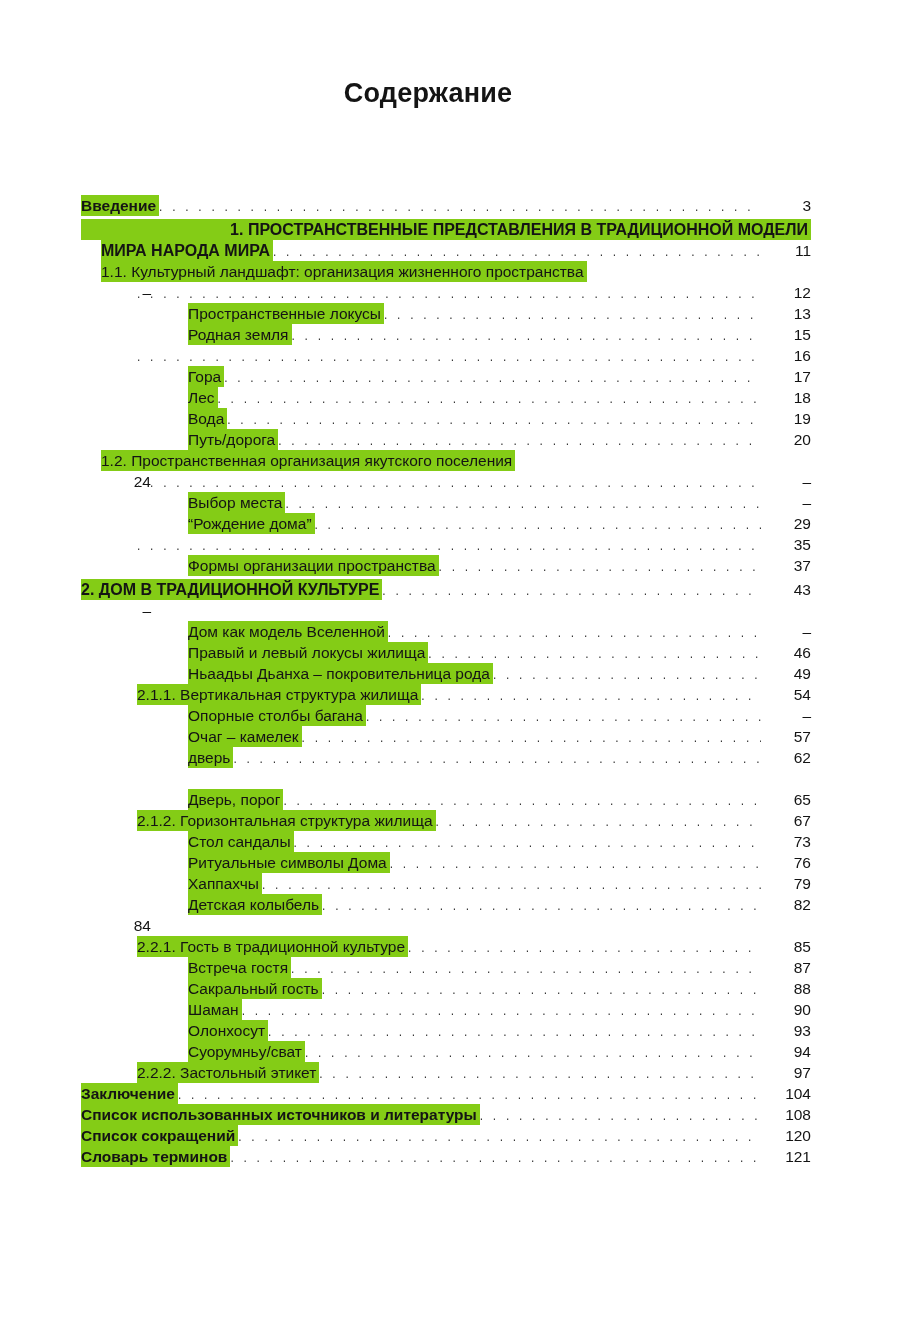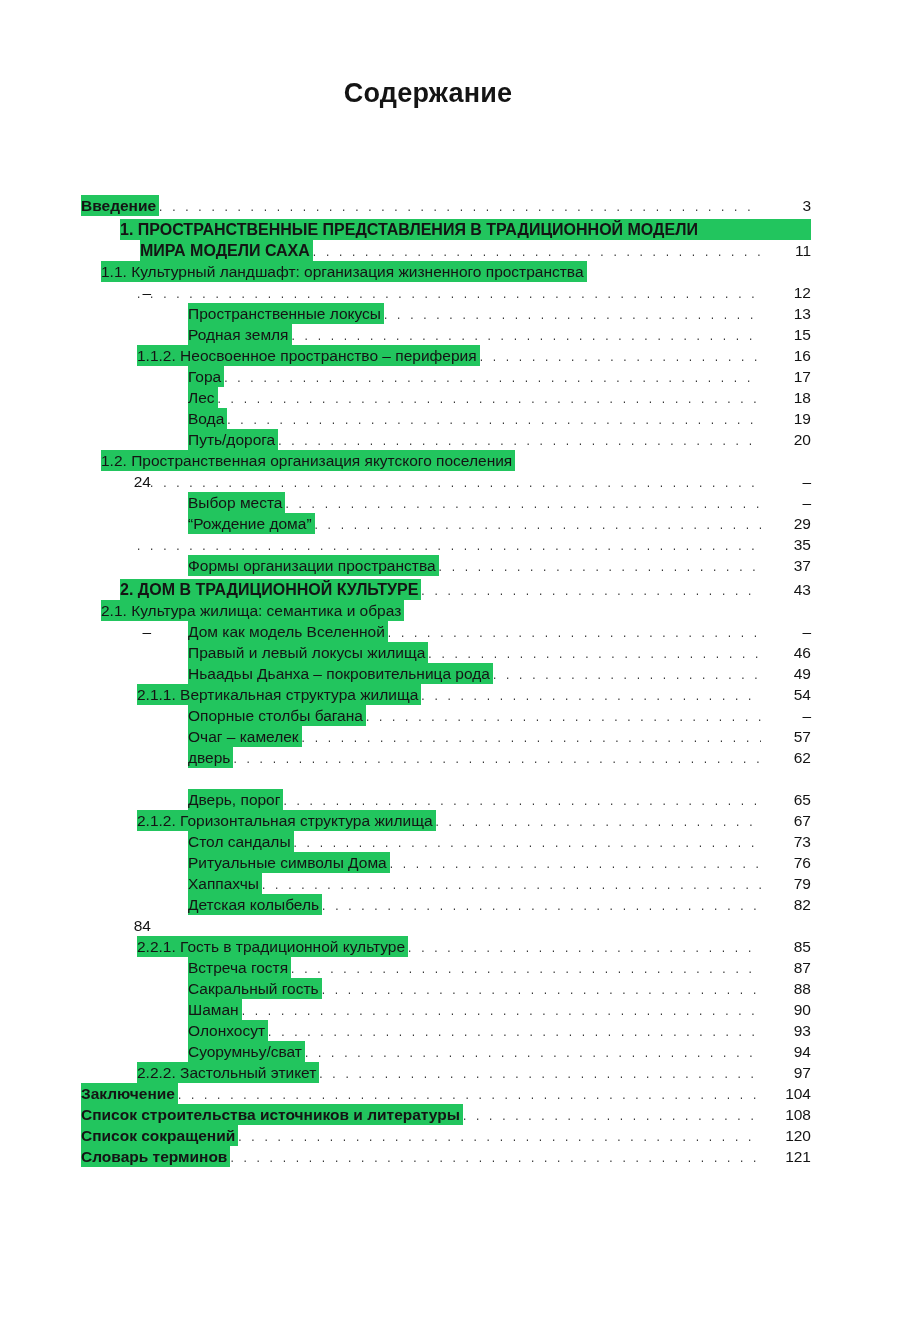"Введение" .row .label { background: #22c55e -> #84cc16; text-align: none -> right }
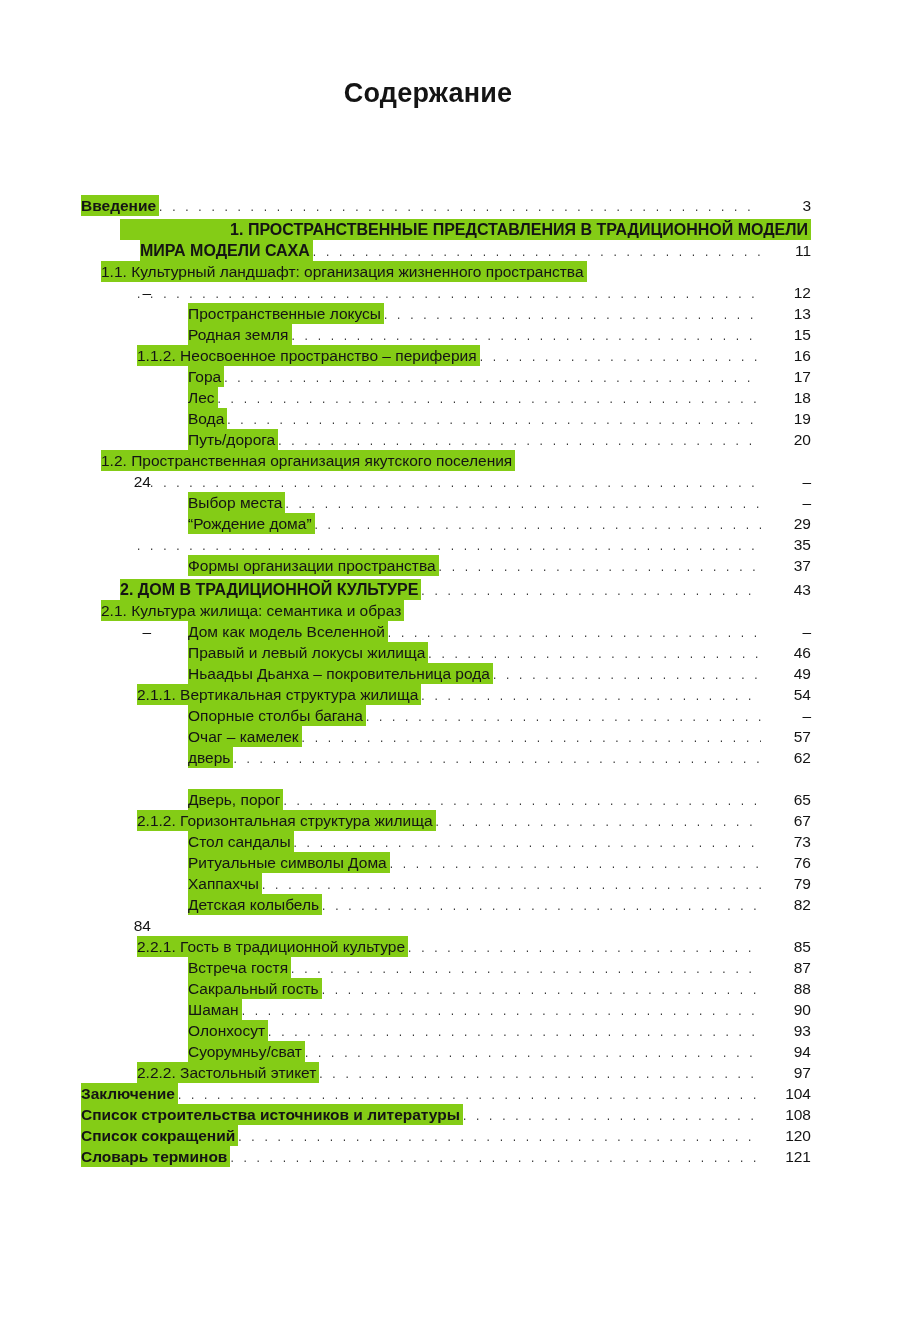"1. ПРОСТРАНСТВЕННЫЕ ПРЕДСТАВЛЕНИЯ В" .row.upper .label { margin-left: 39px -> none }
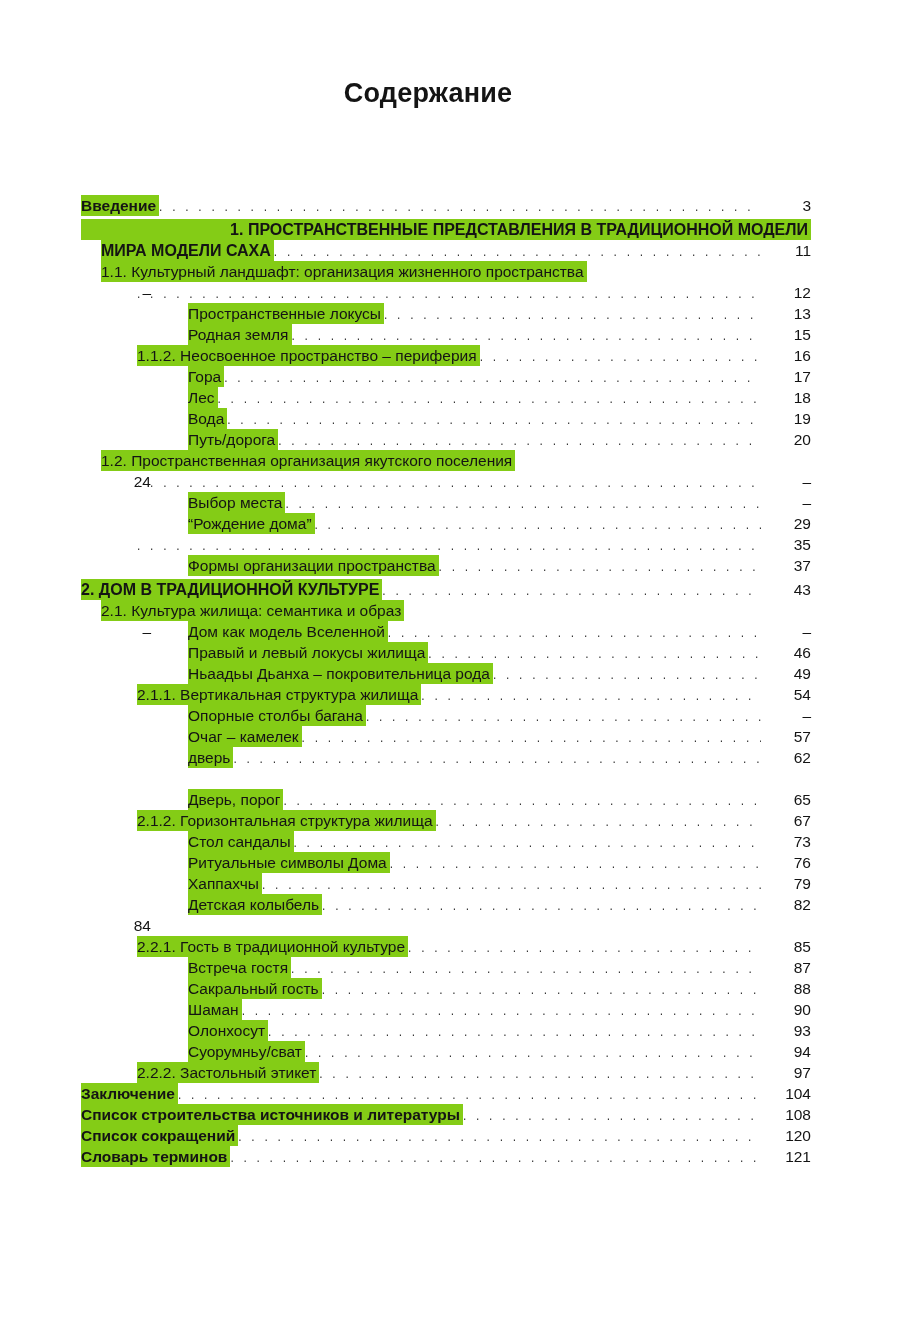"МИРА МОДЕЛИ САХА" span.label { text: МОДЕЛИ САХА -> НАРОДА МИРА }
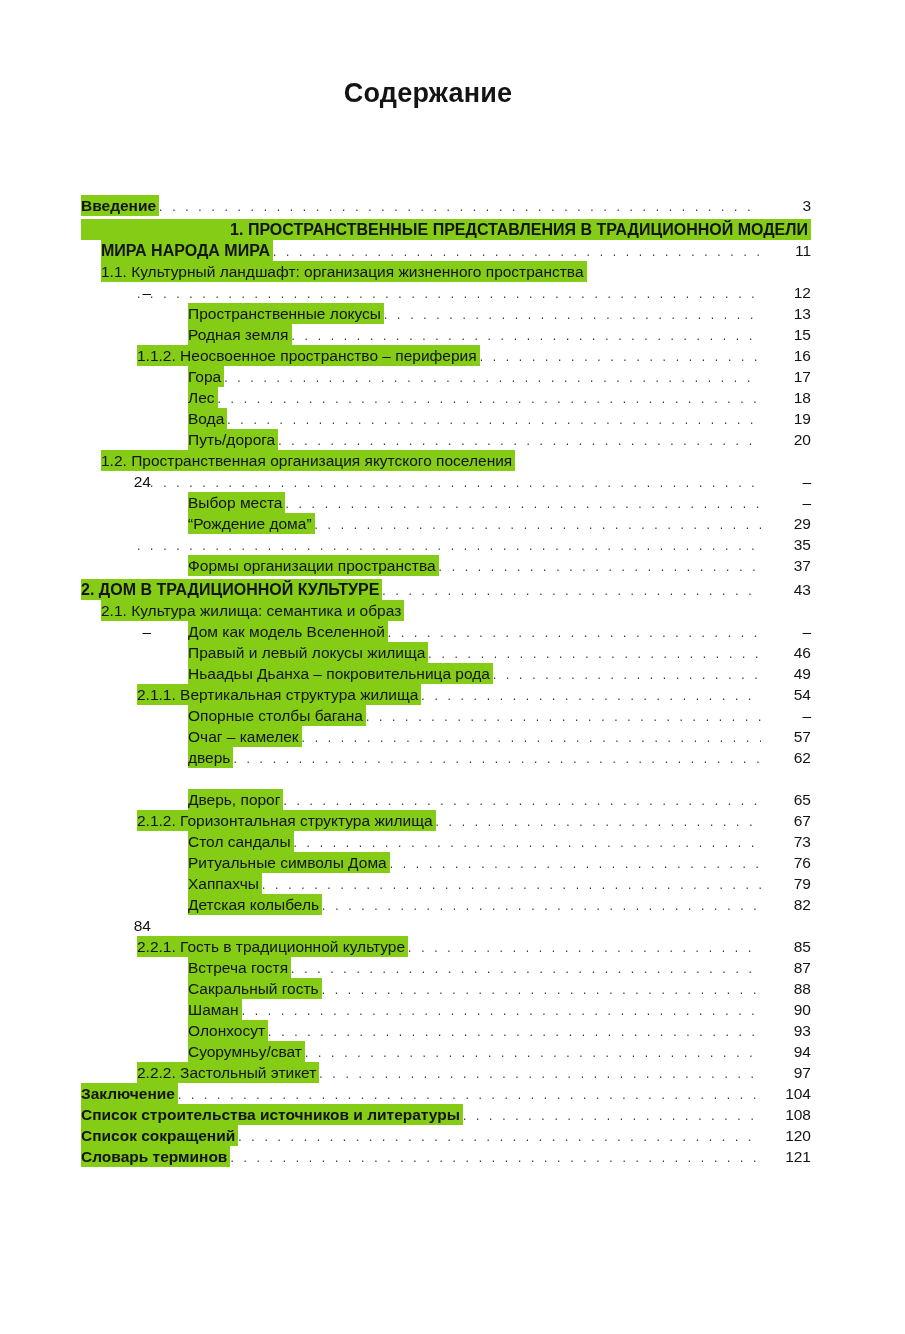"1.1.2. Неосвоенное пространство –" span.label { html: <span>1.1.2. Неосвоенное пространство – периферия</span> -> none }
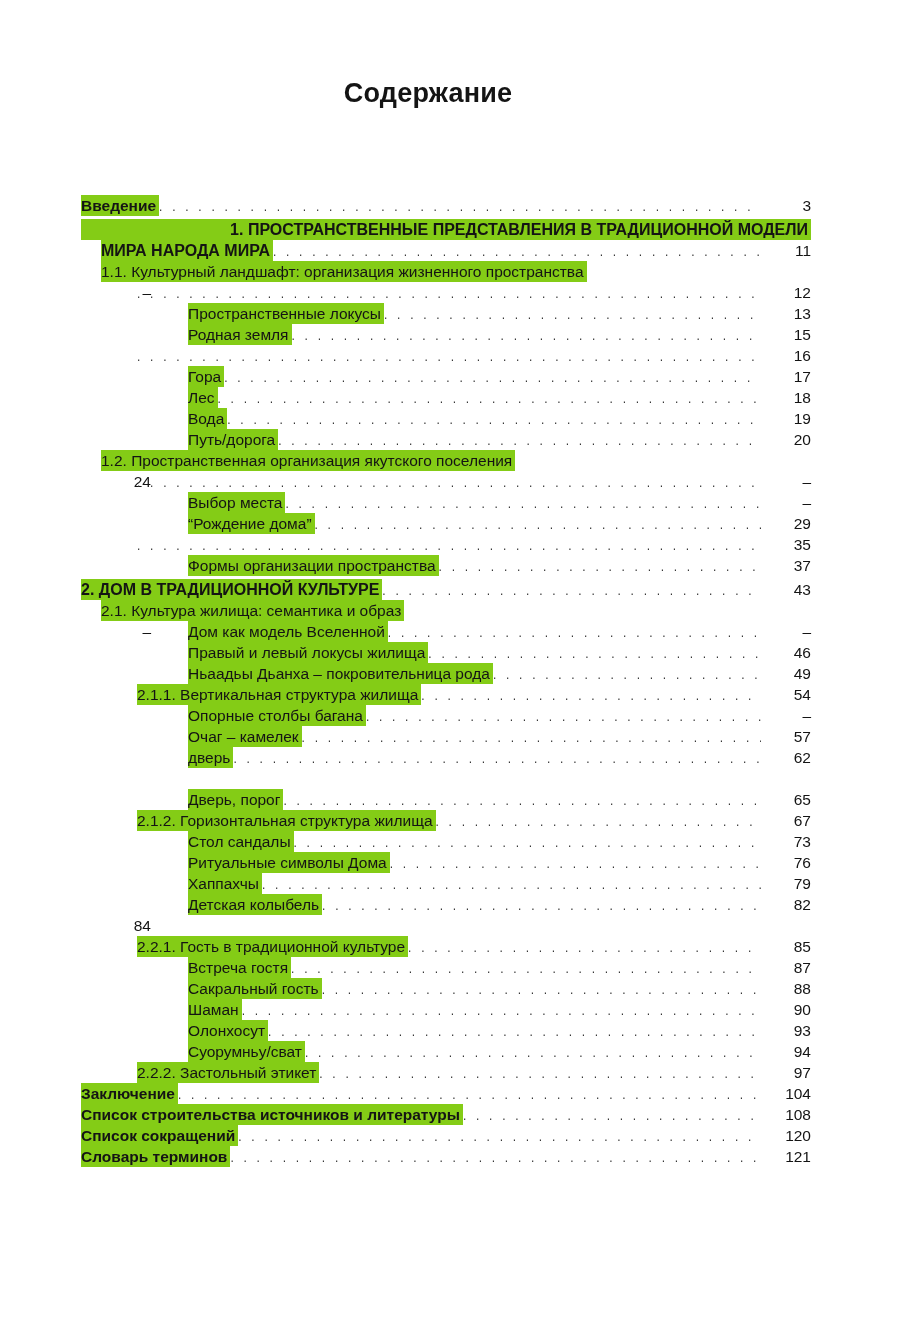"2.1. Культура жилища: семантика и" span.label { html: <span>2.1. Культура жилища: семантика и образ</span> -> none }
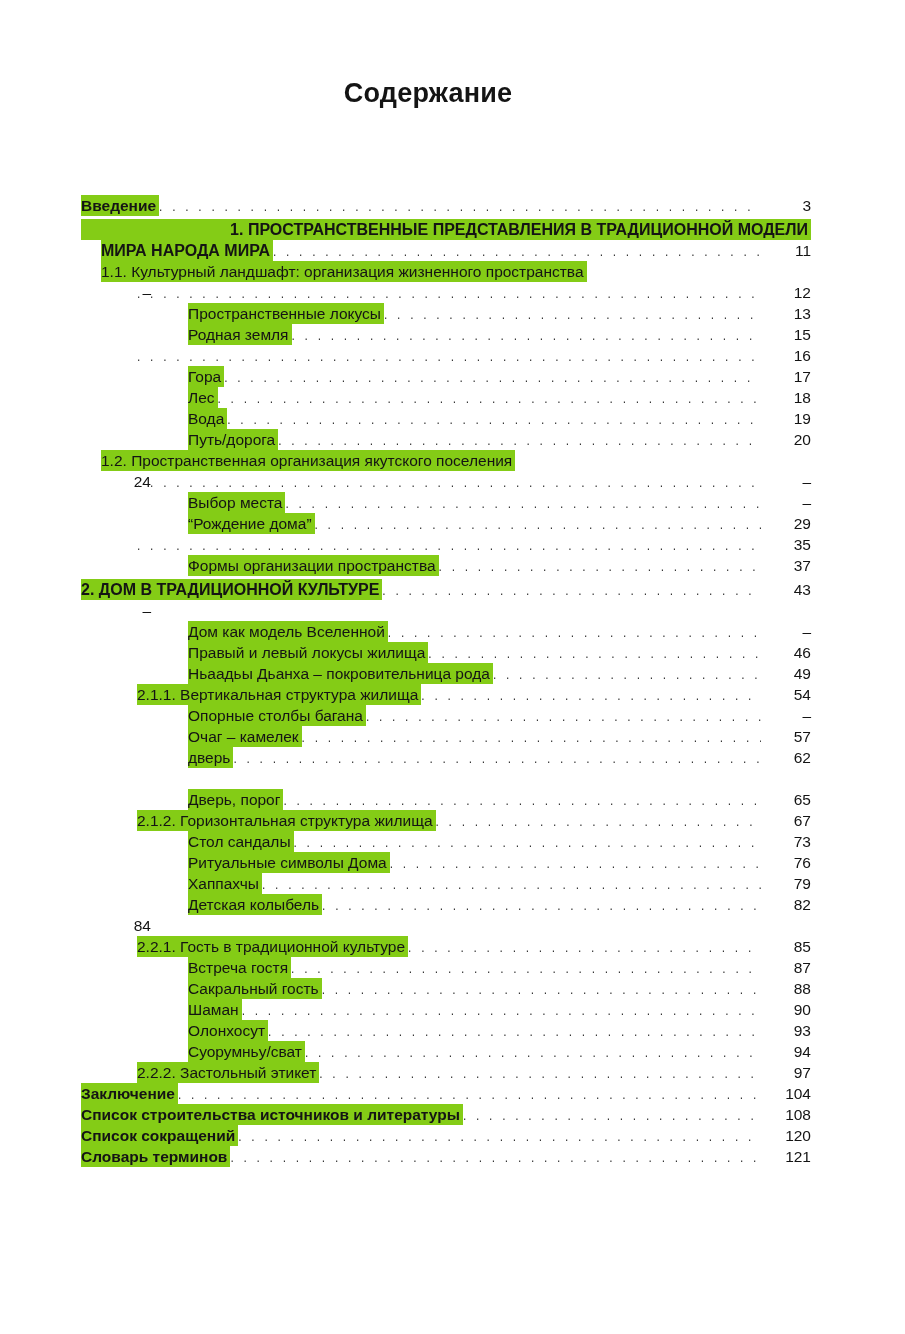"Список строительства источников и" span.label { text: строительства -> использованных }
